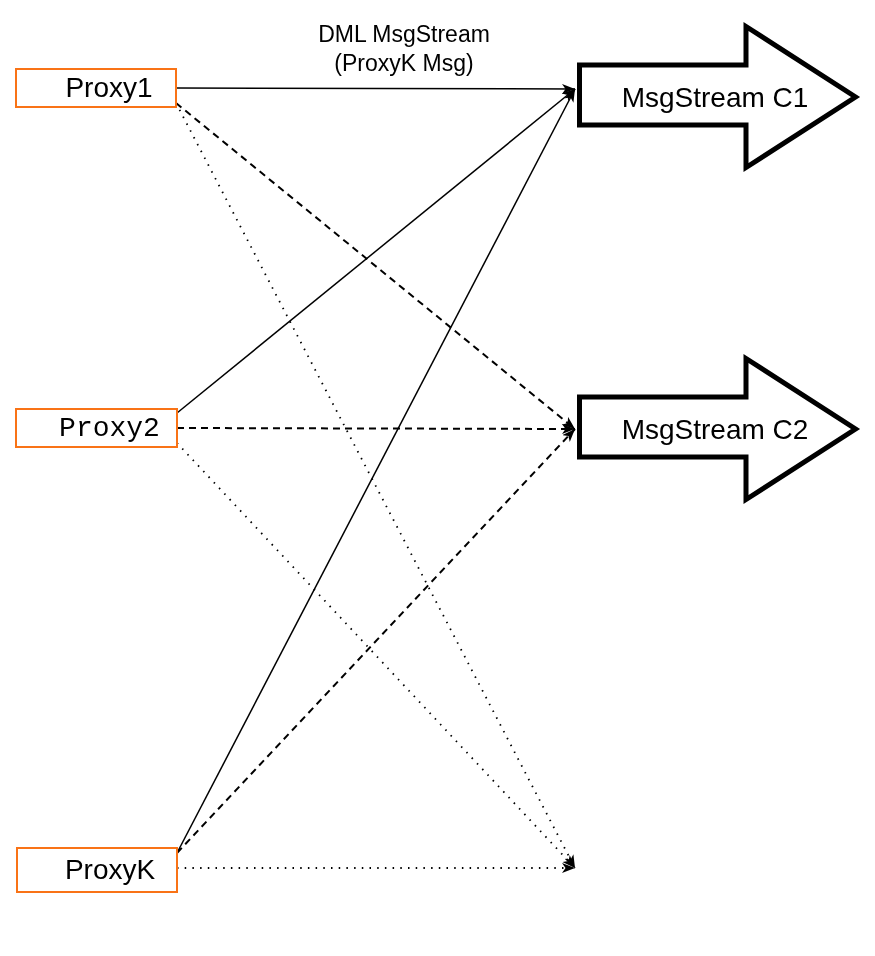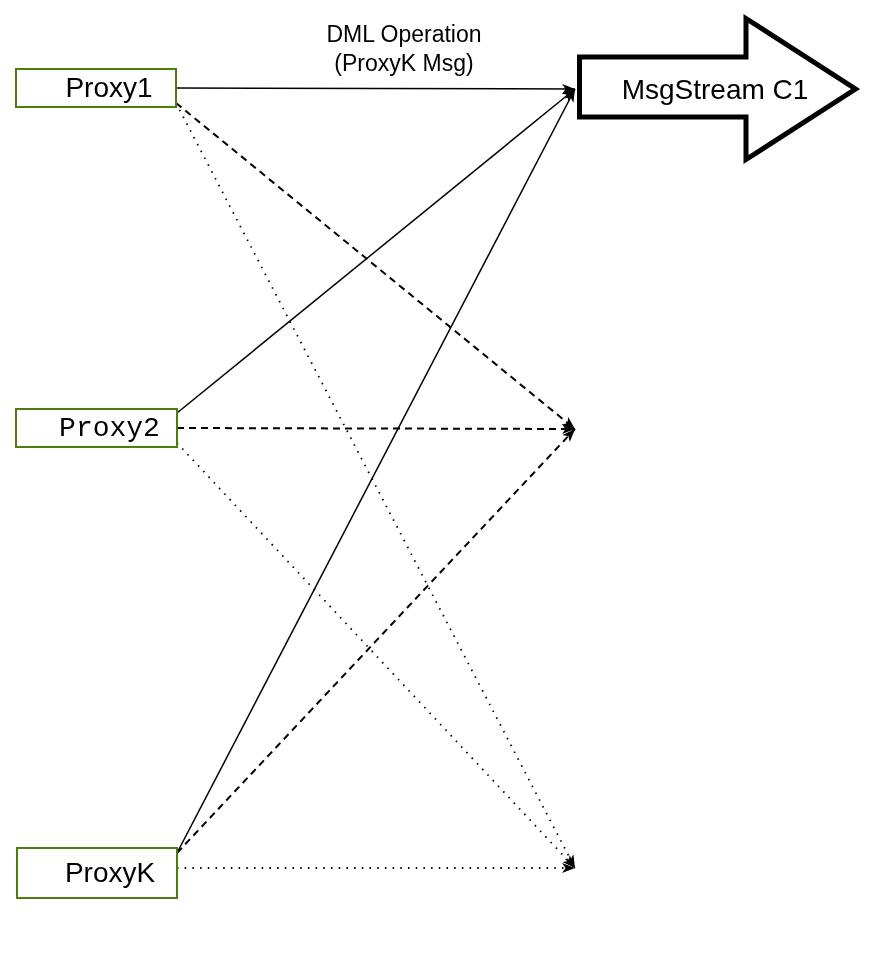"DML Operation" div { text: Operation -> MsgStream }
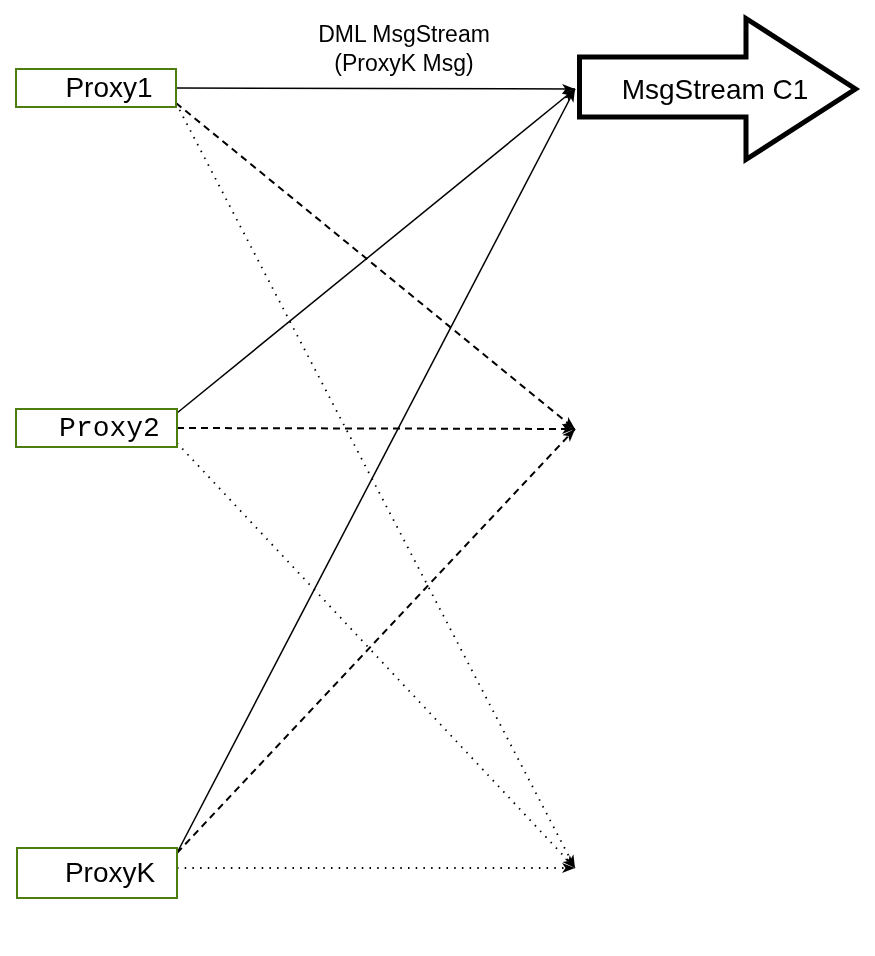"Proxy1" .proxy { border: 2px solid #4d7c0f -> 2px solid #f97316 }
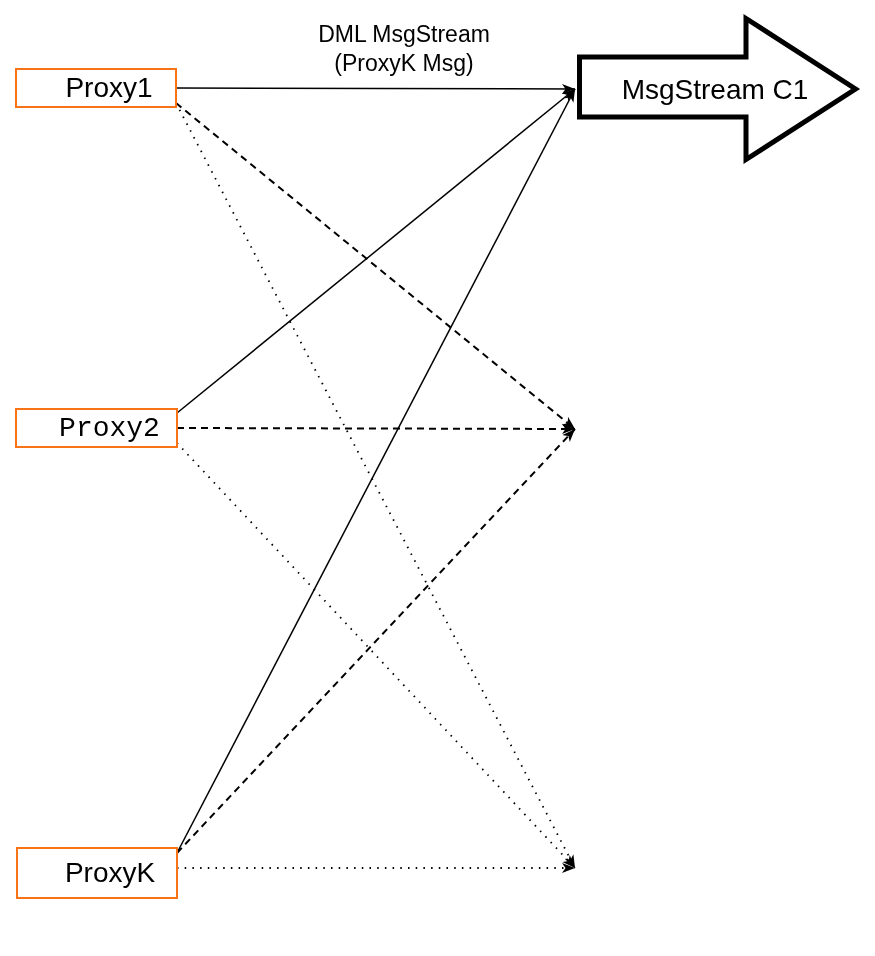"MsgStream C1" div.stream { top: 16px -> 24px }
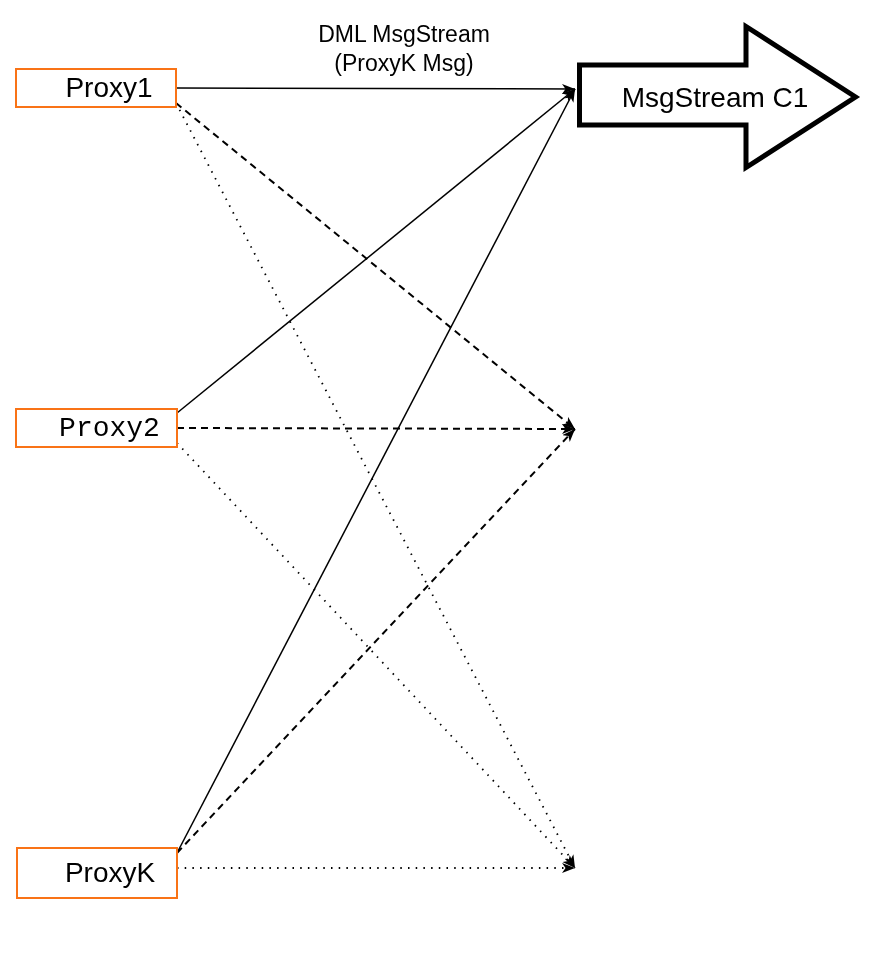"MsgStream C2" div.stream { html: none -> <div> <svg> <polygon></polygon> <text>MsgStream C2</text> </svg> </div> }
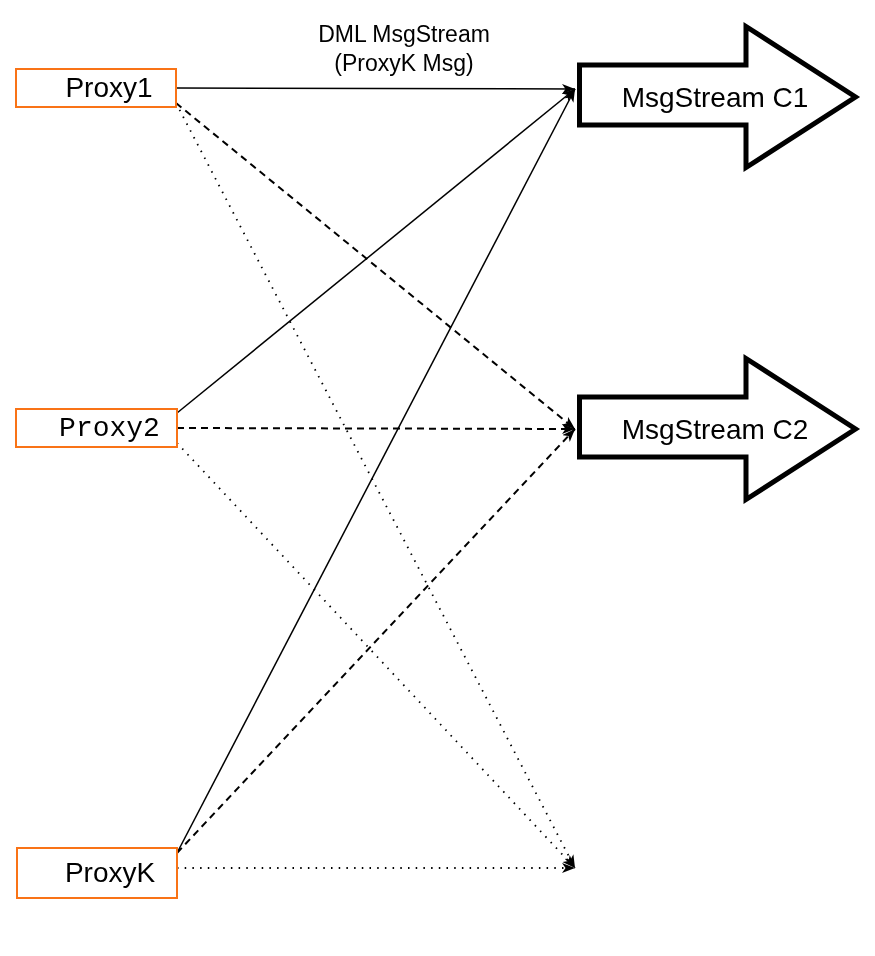"ProxyK" div.proxy { height: 52px -> 46px }
